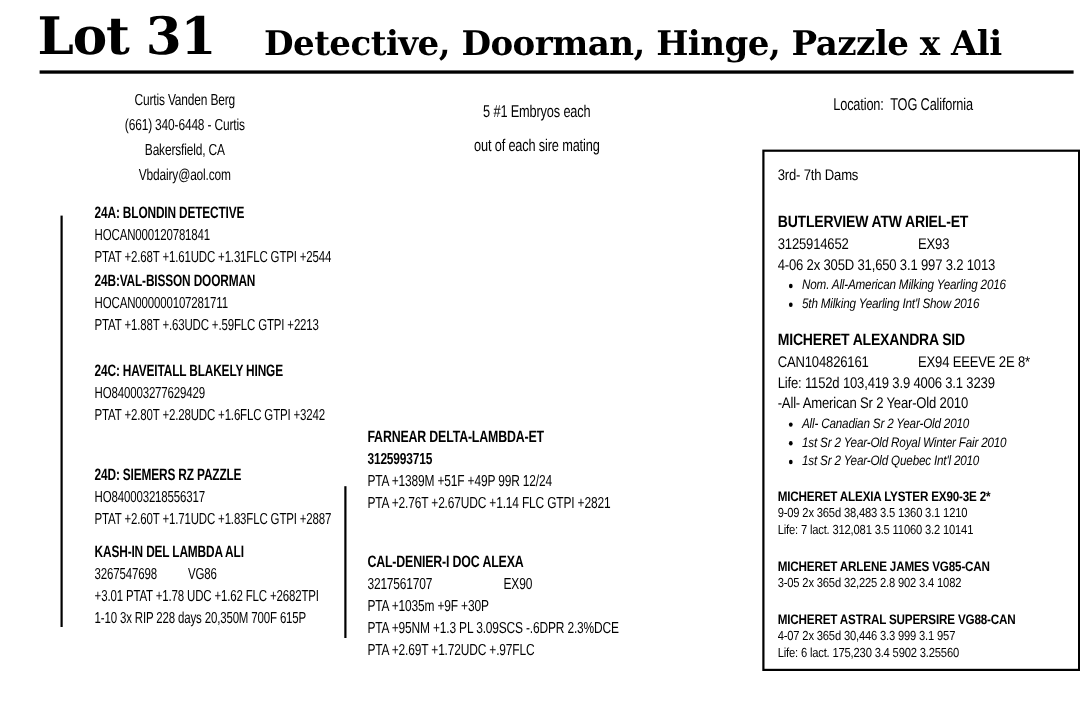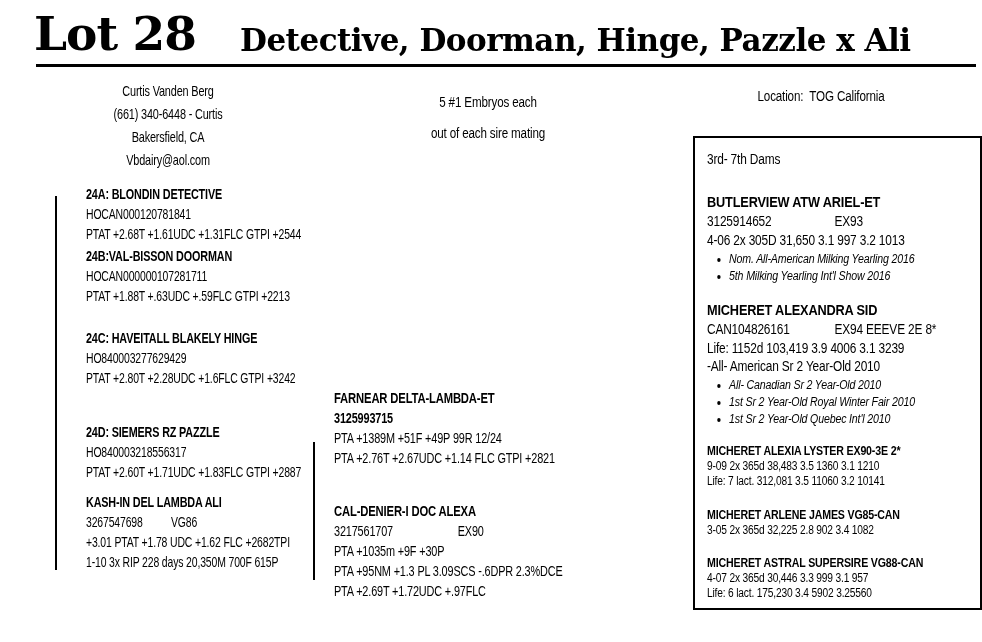"Lot 28" div.lot-number { text: 28 -> 31 }
